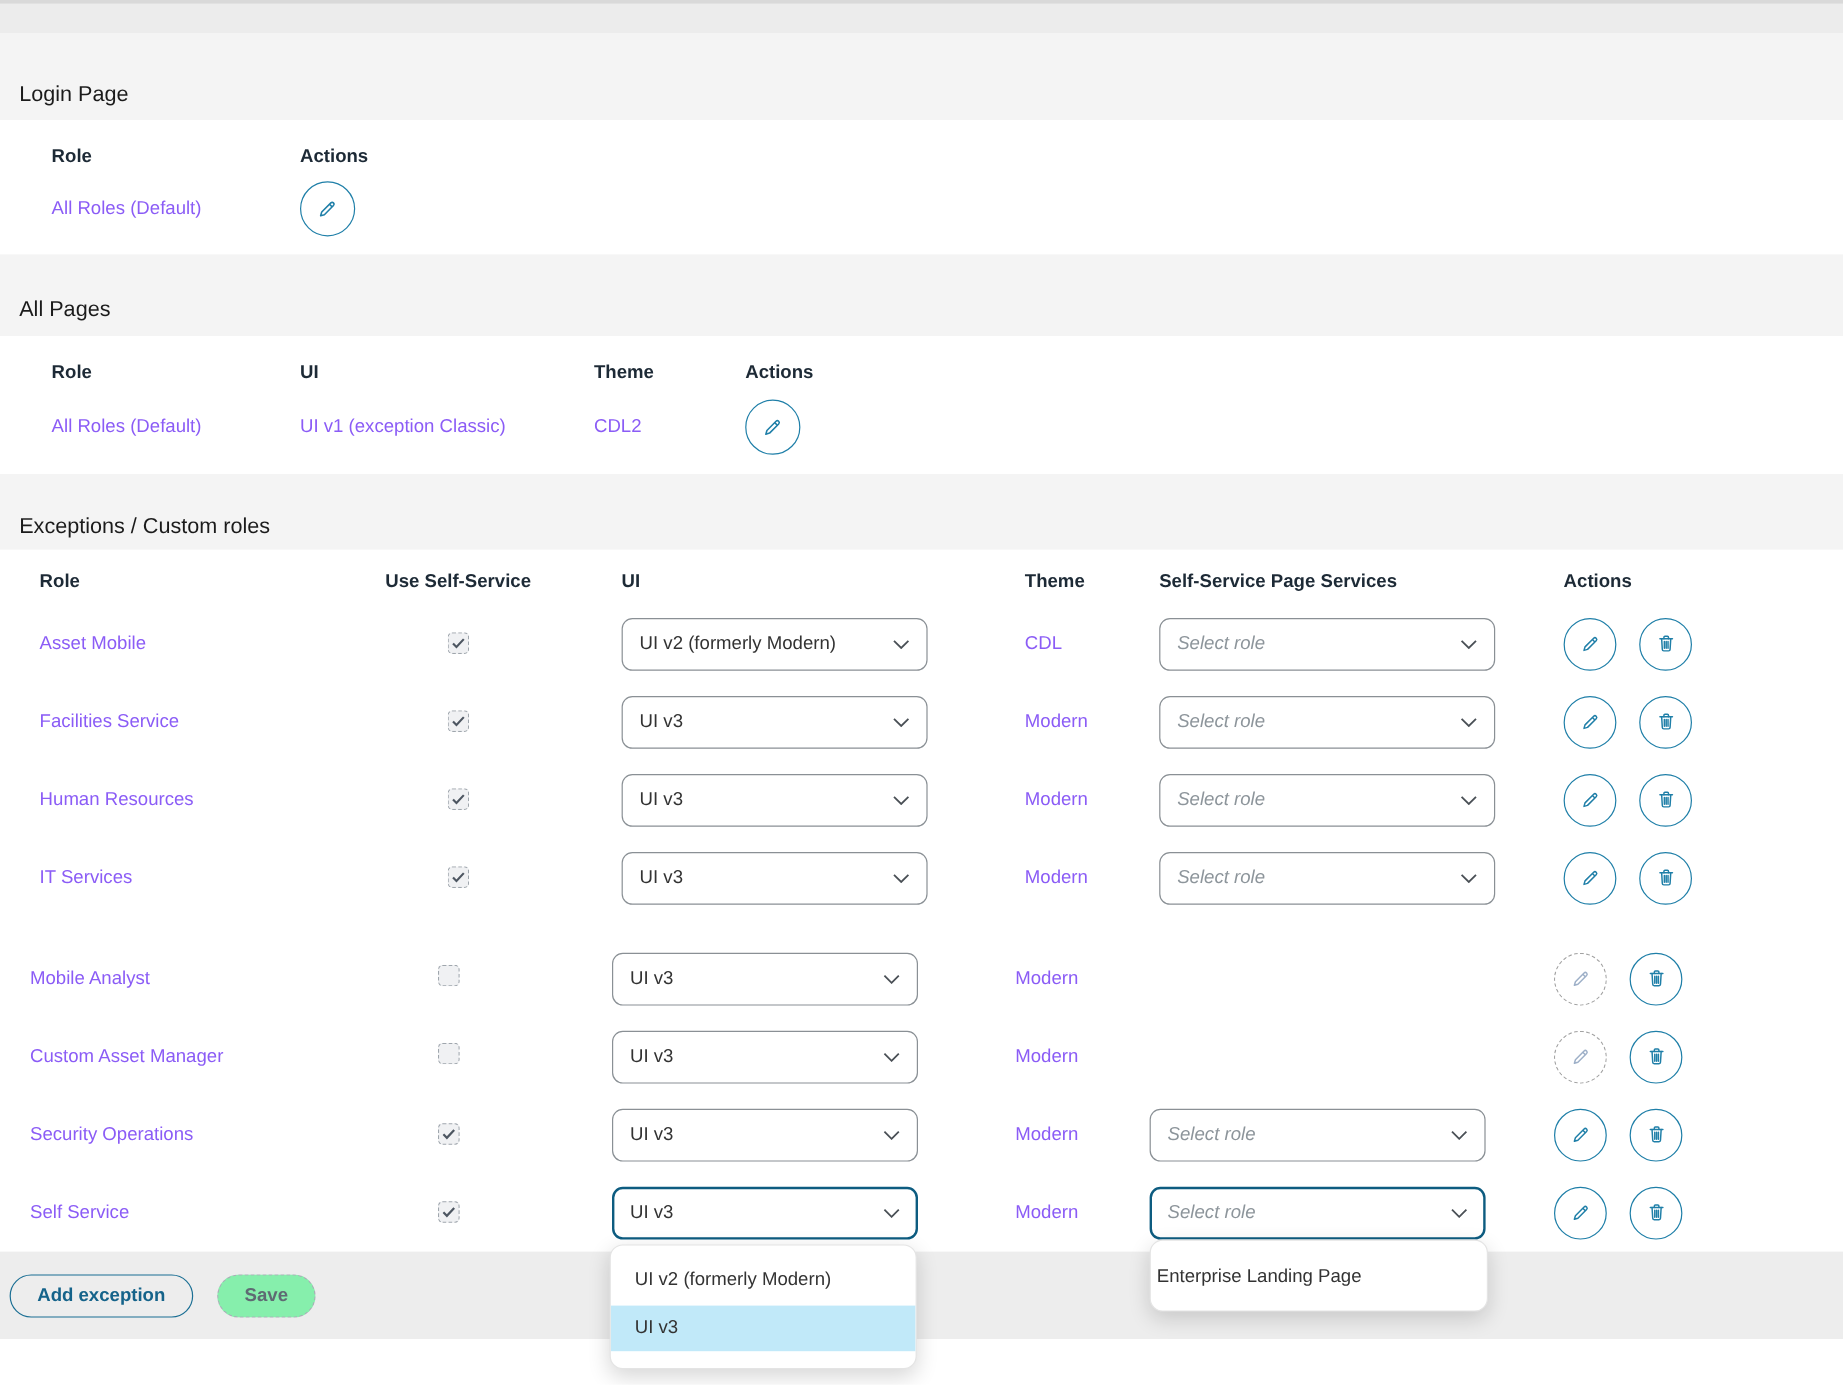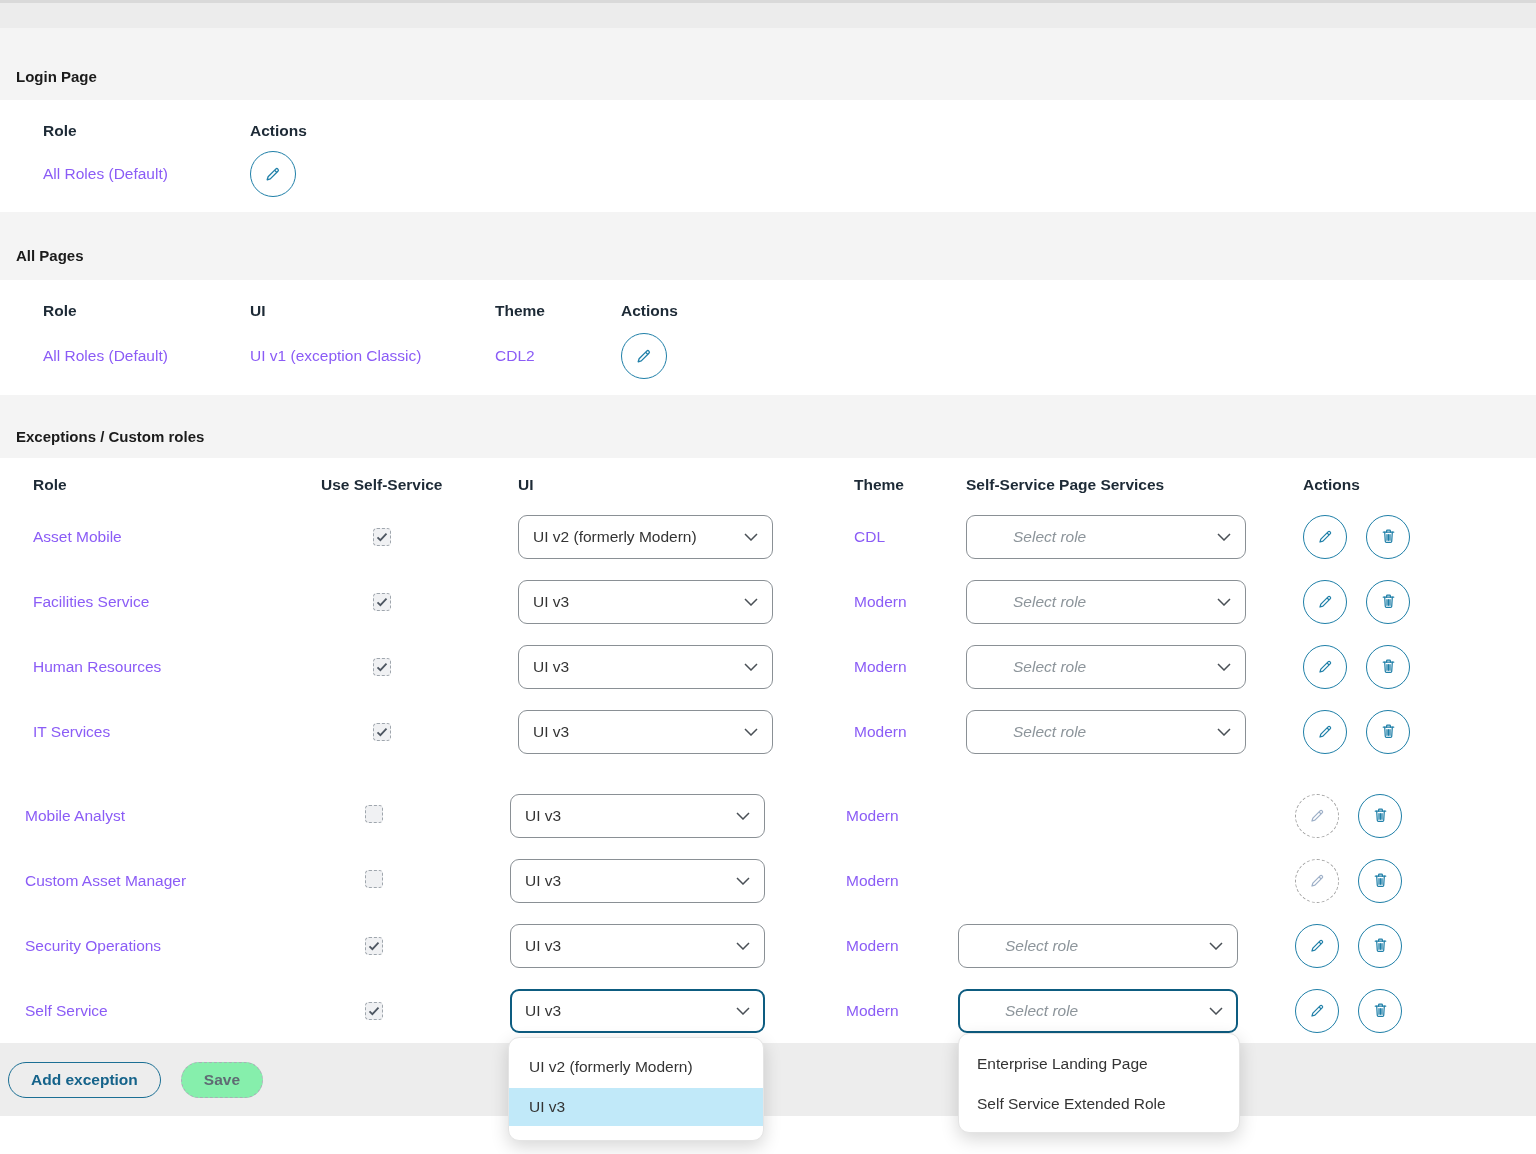"Login Page" .section-title { font-size: 15px -> 18px; font-weight: bold -> normal }
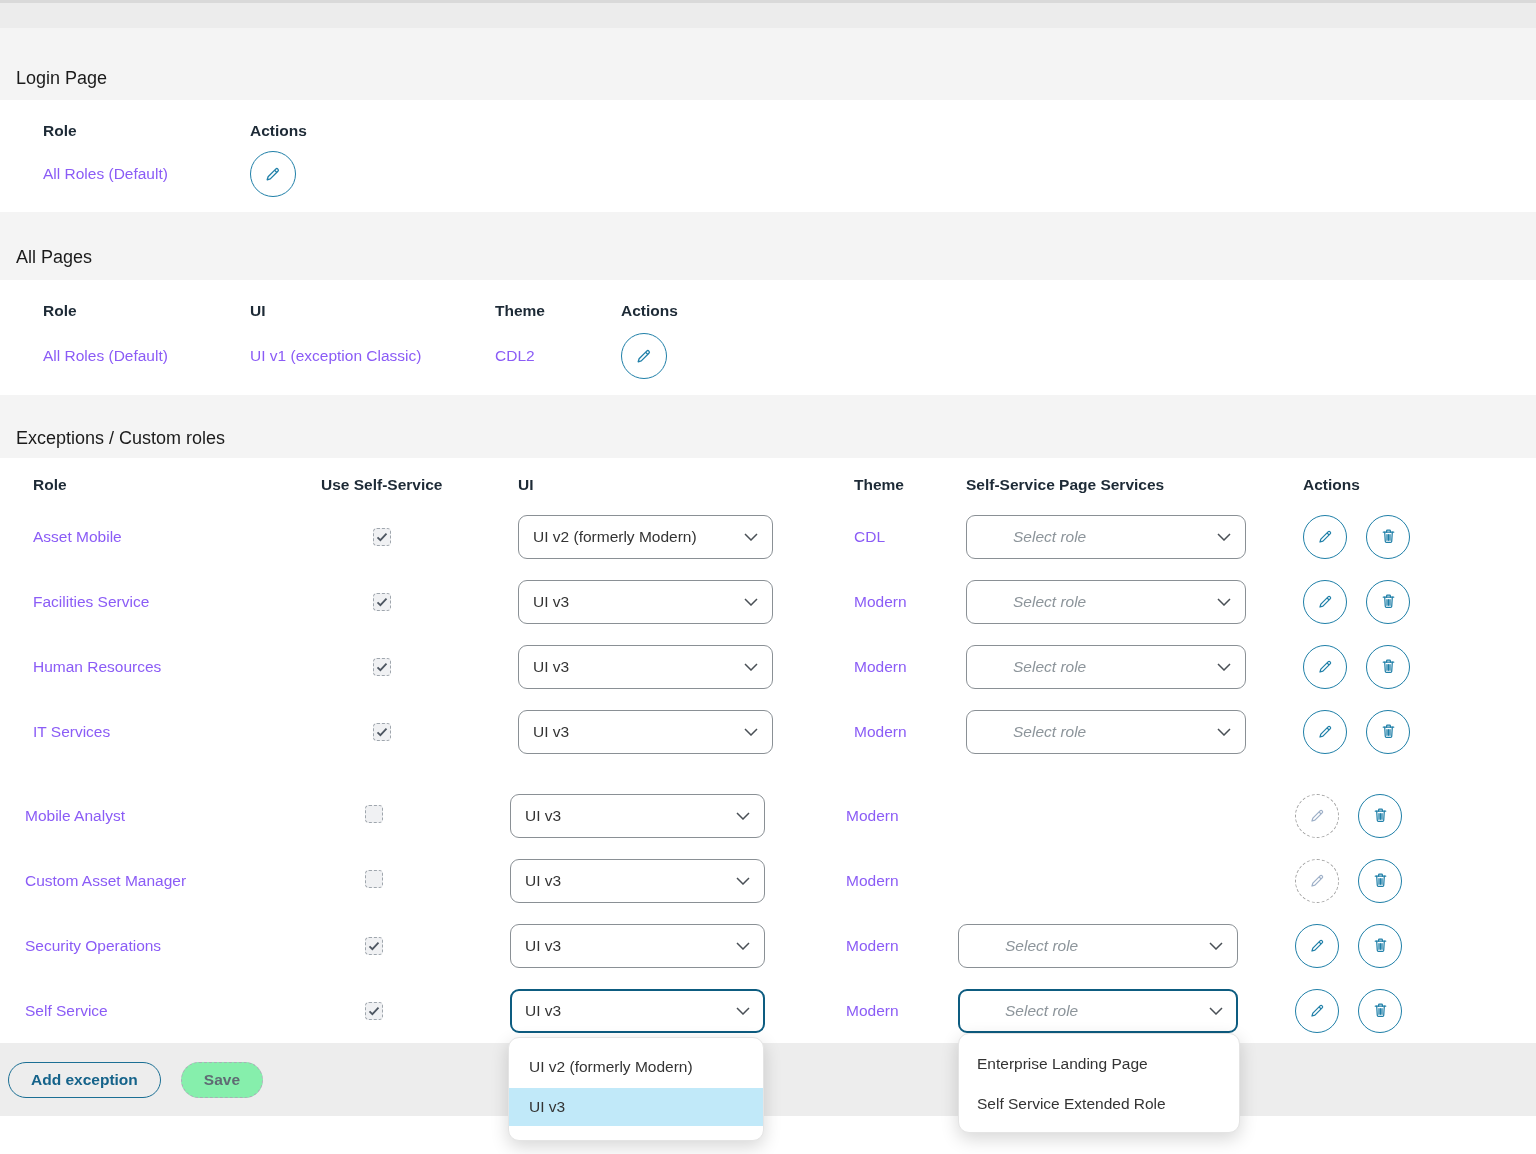"Select role" .select .placeholder { margin-left: 32px -> none }
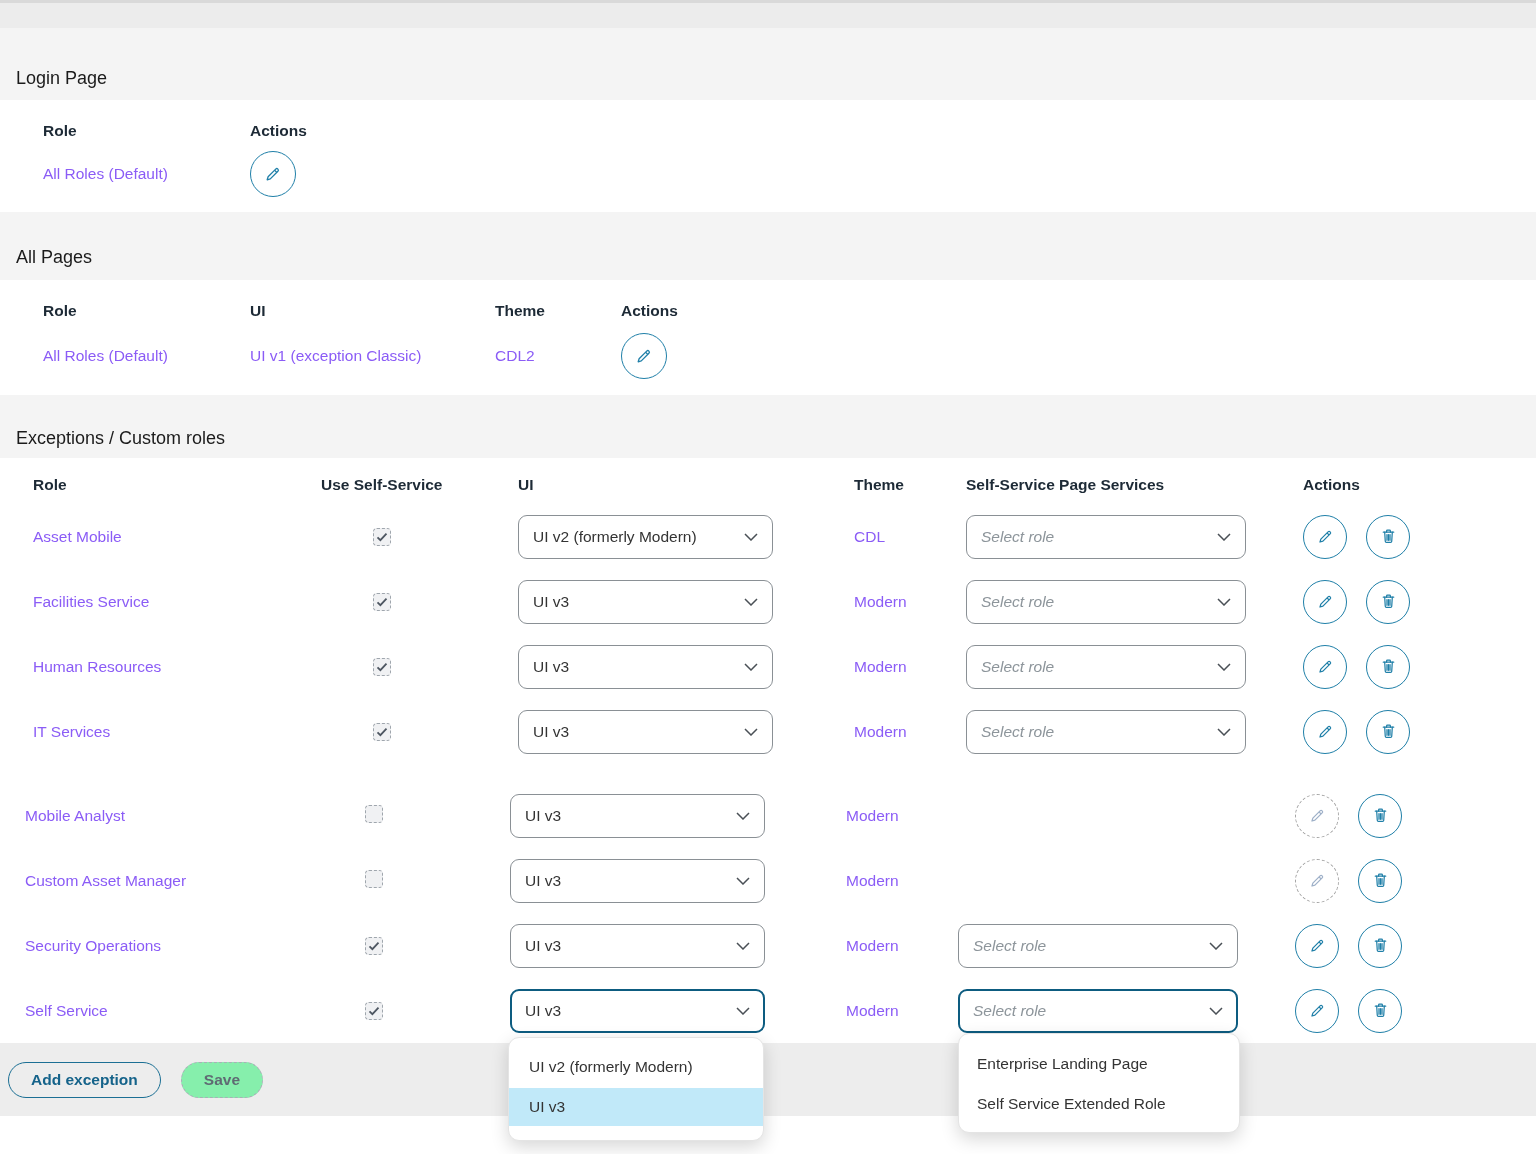"Enterprise Landing Page" #opt-menu .menu-opt { padding-left: 18px -> 5px }
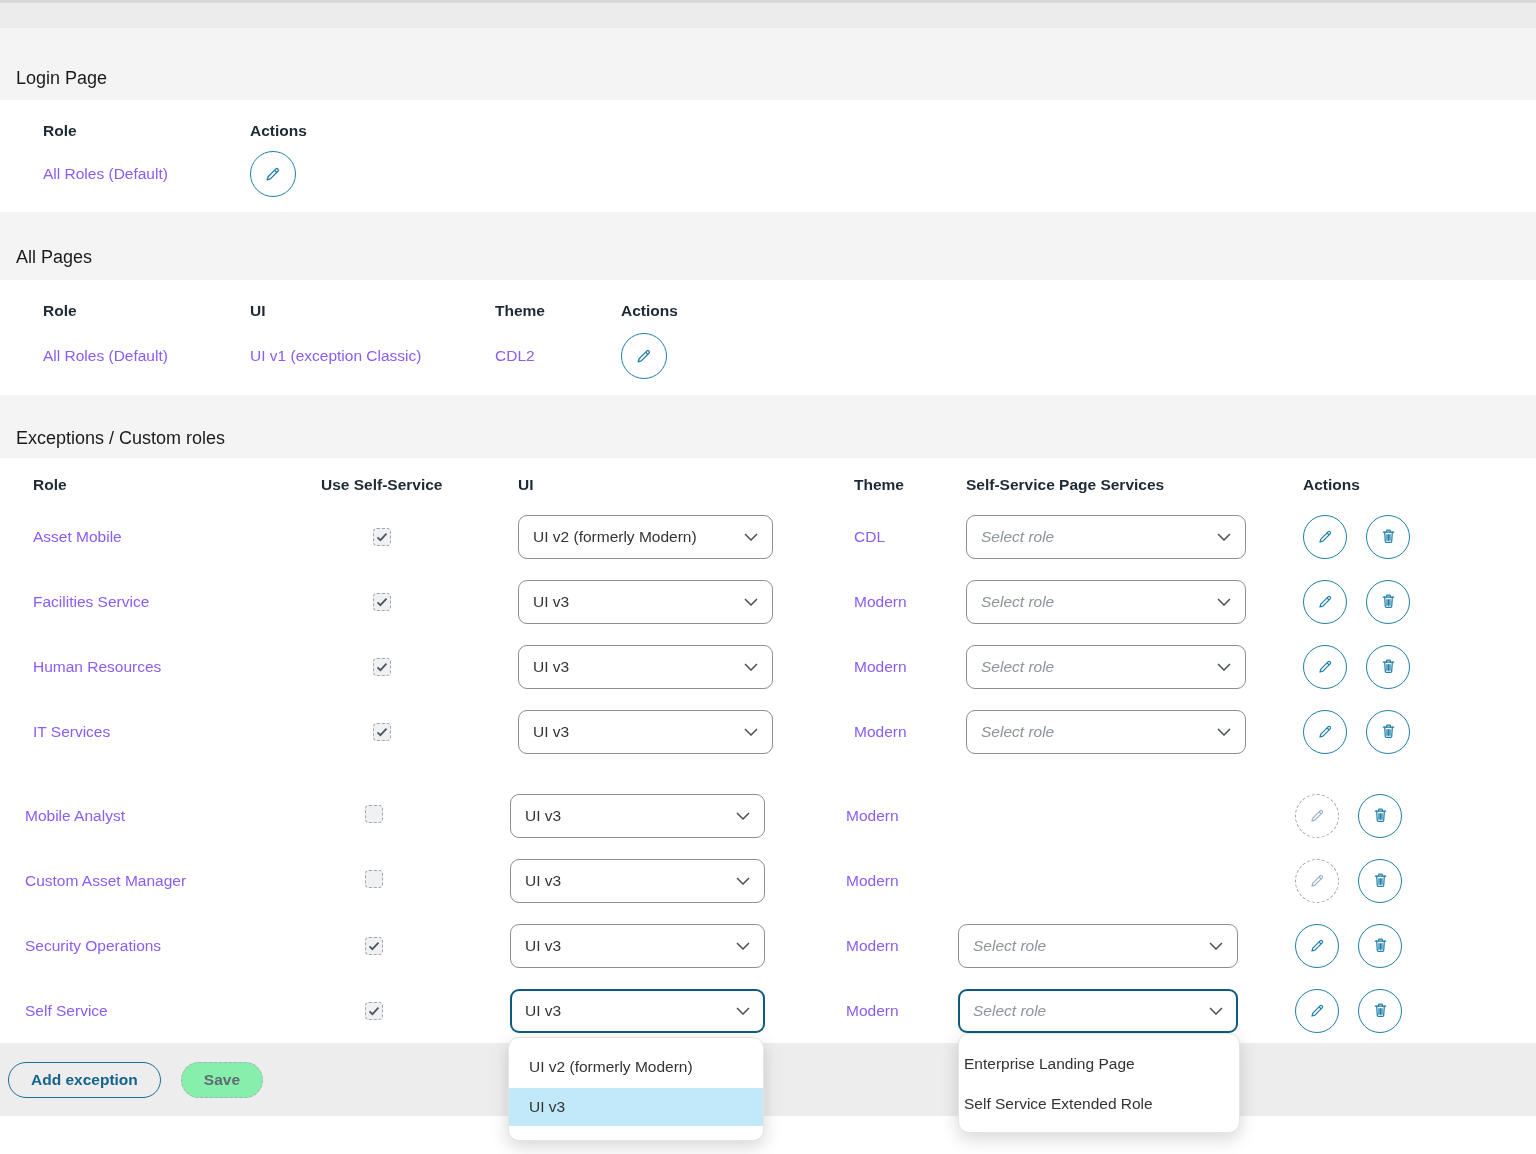"Self Service Extended Role" div.menu-opt { html: <div>Self Service Extended Role</div> -> none }
